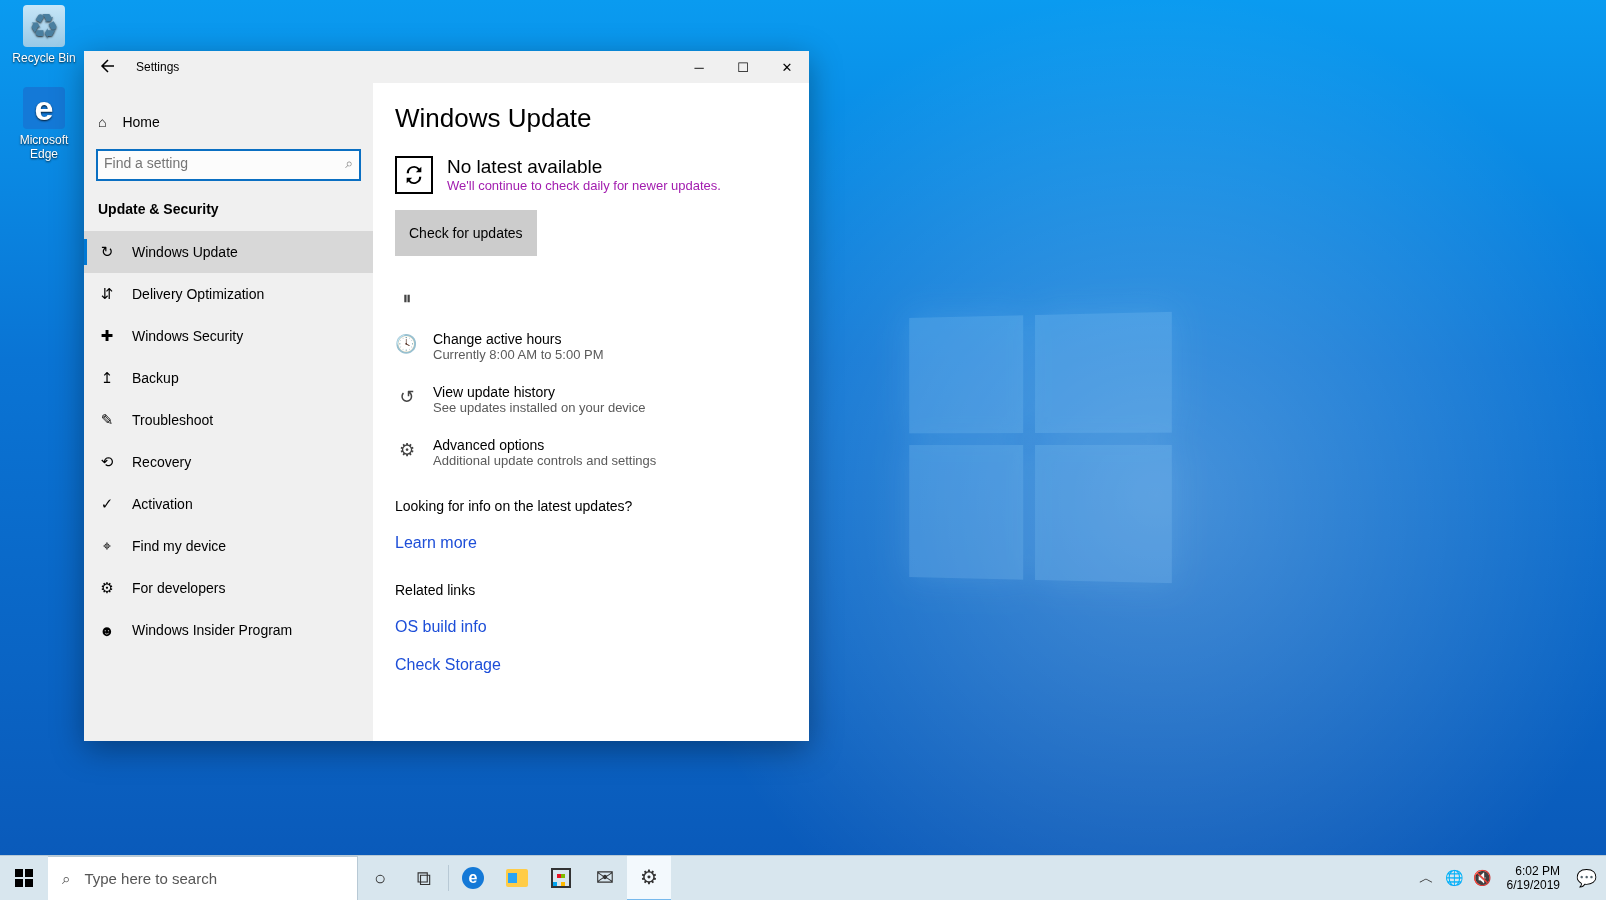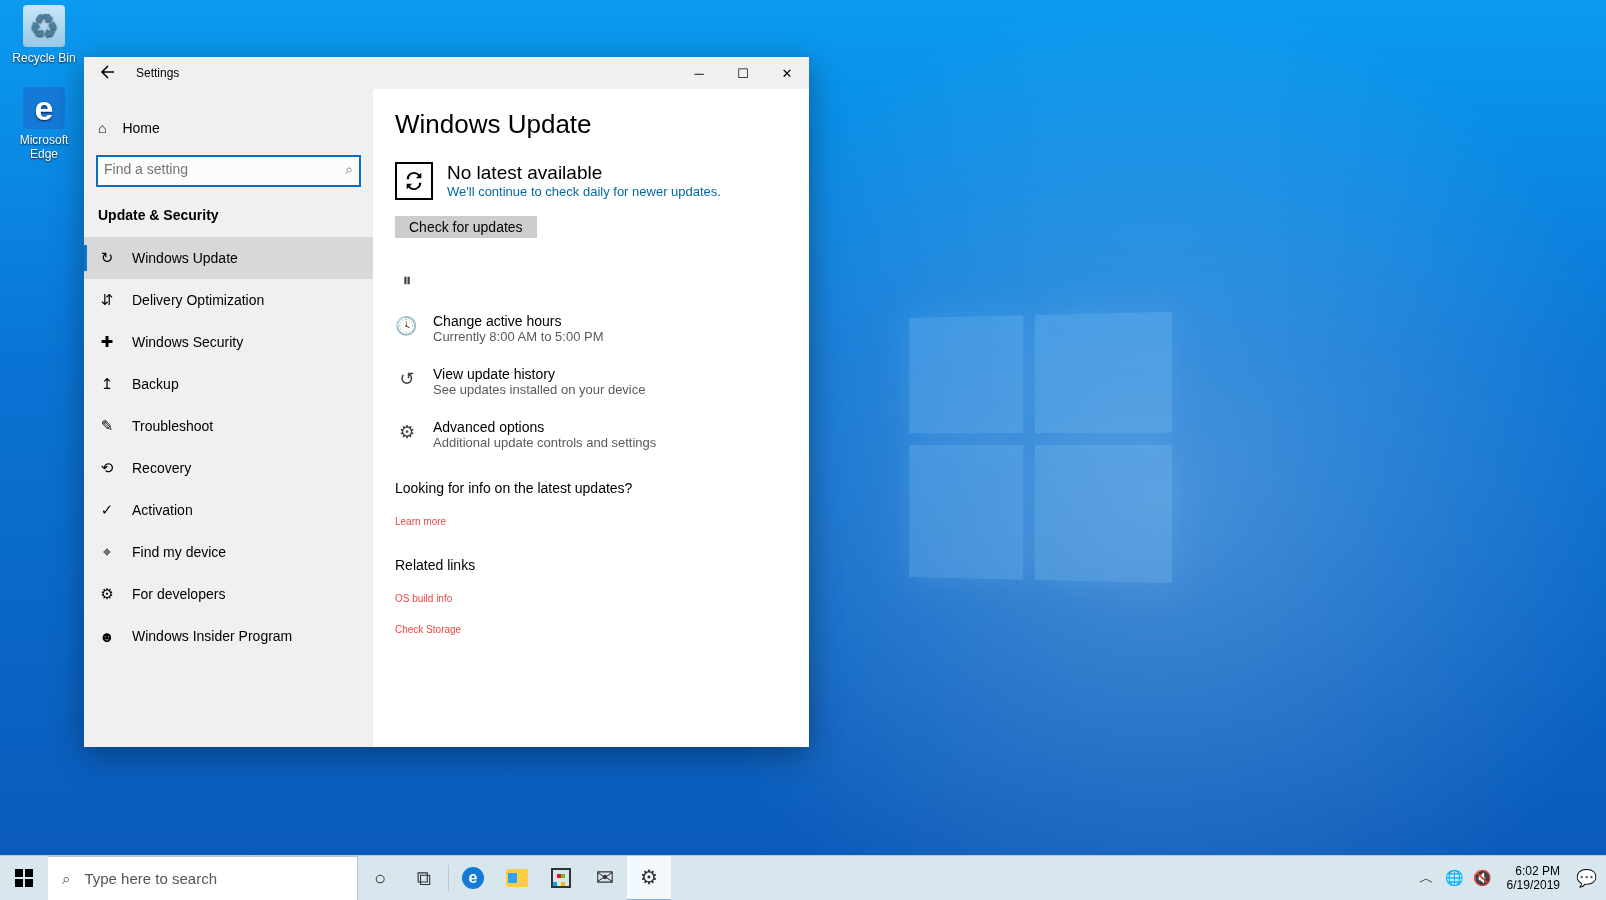"Settings" .window { top: 57px -> 51px }
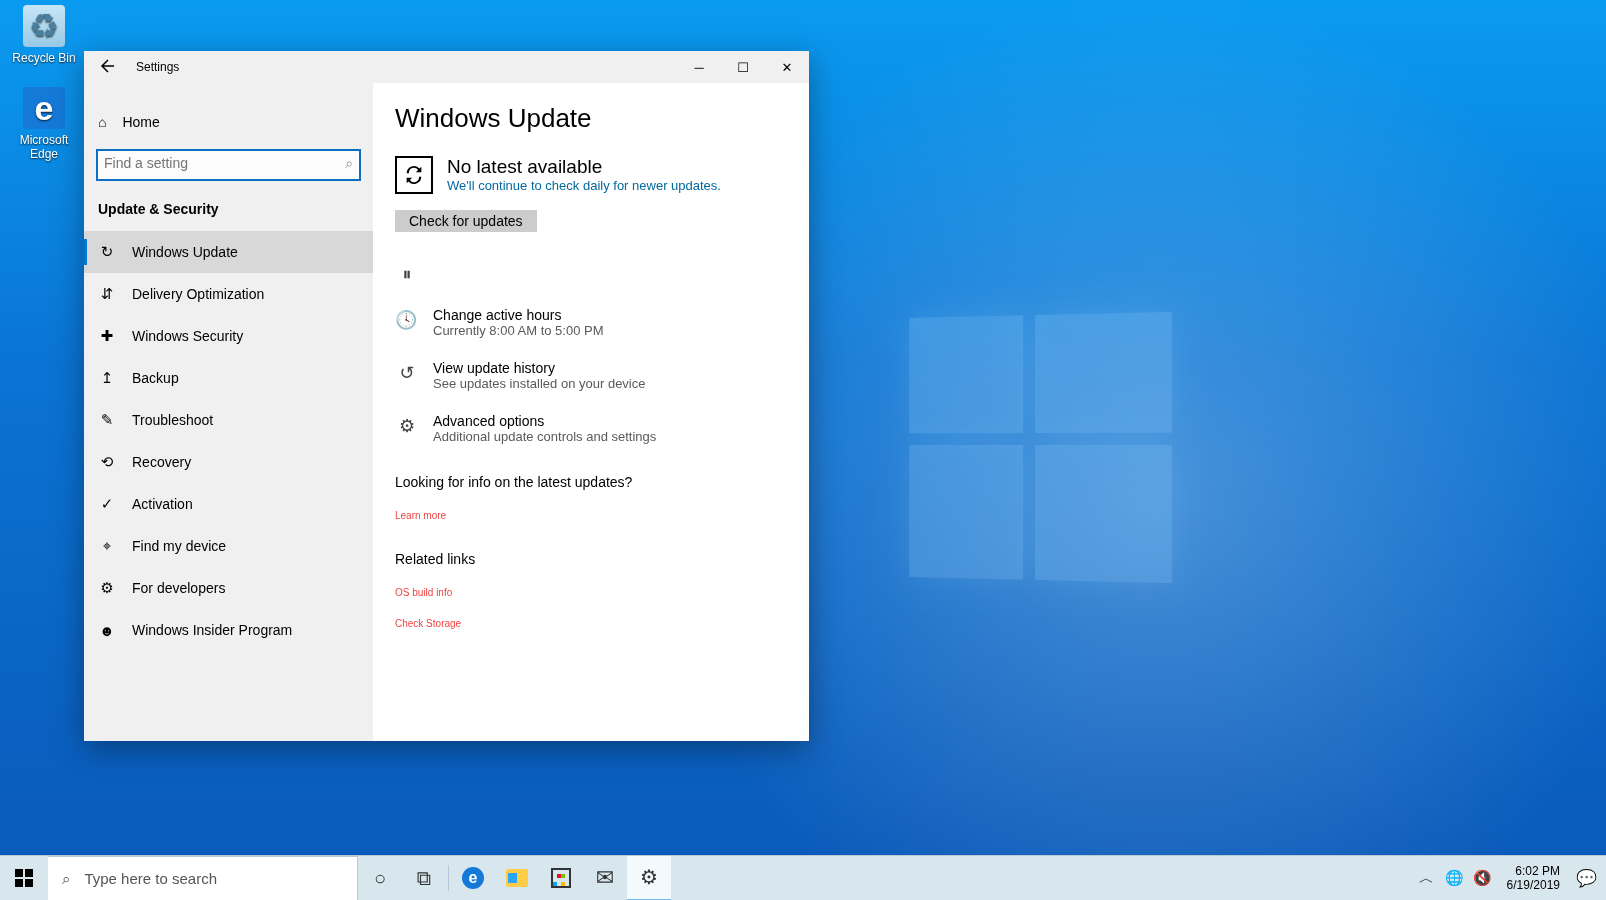"We'll continue to check daily" .status-sub { color: #0369a1 -> #a21caf }
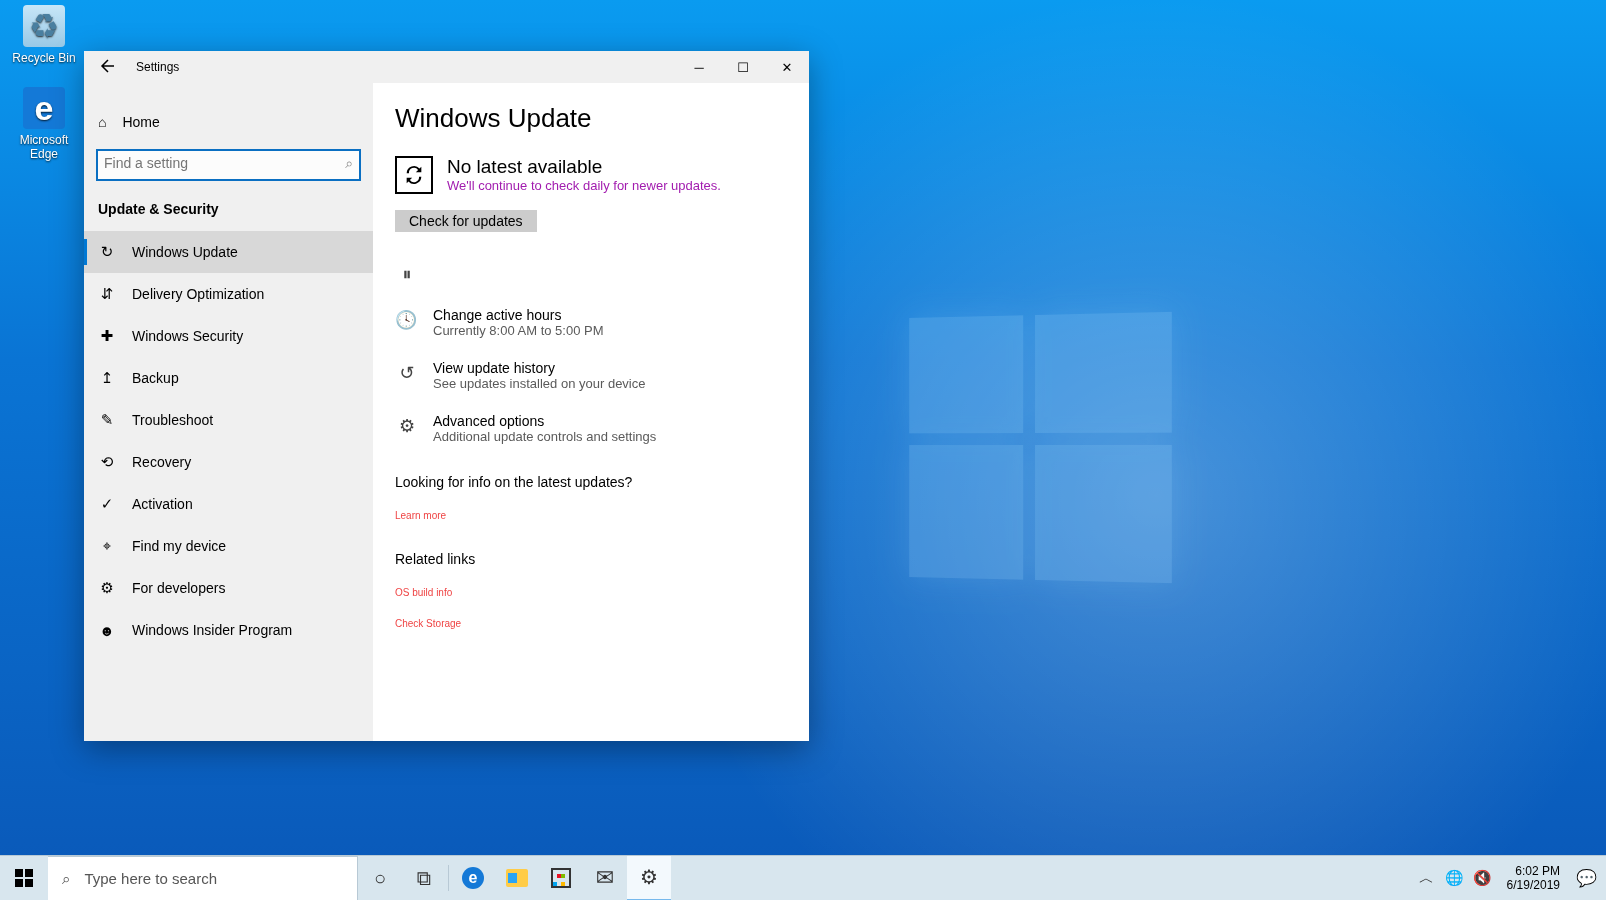"Check for updates" .check-btn { padding: 3px 14px -> 15px 14px }
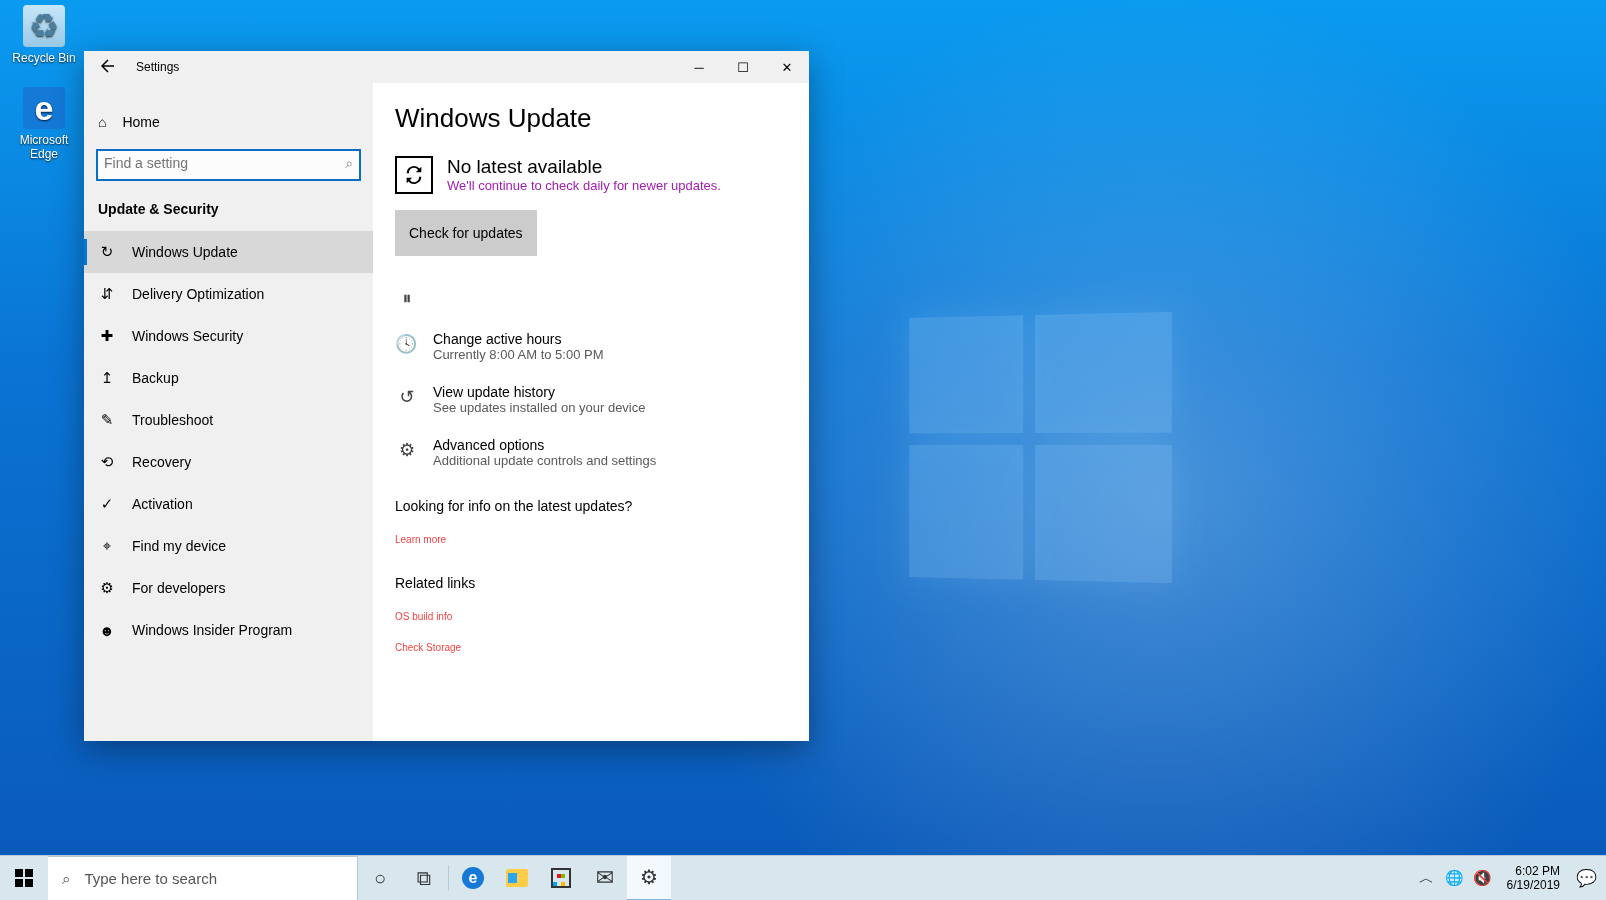"Learn more" .link-text { color: #ef4444 -> #1d4ed8; font-size: 10px -> 16px }
